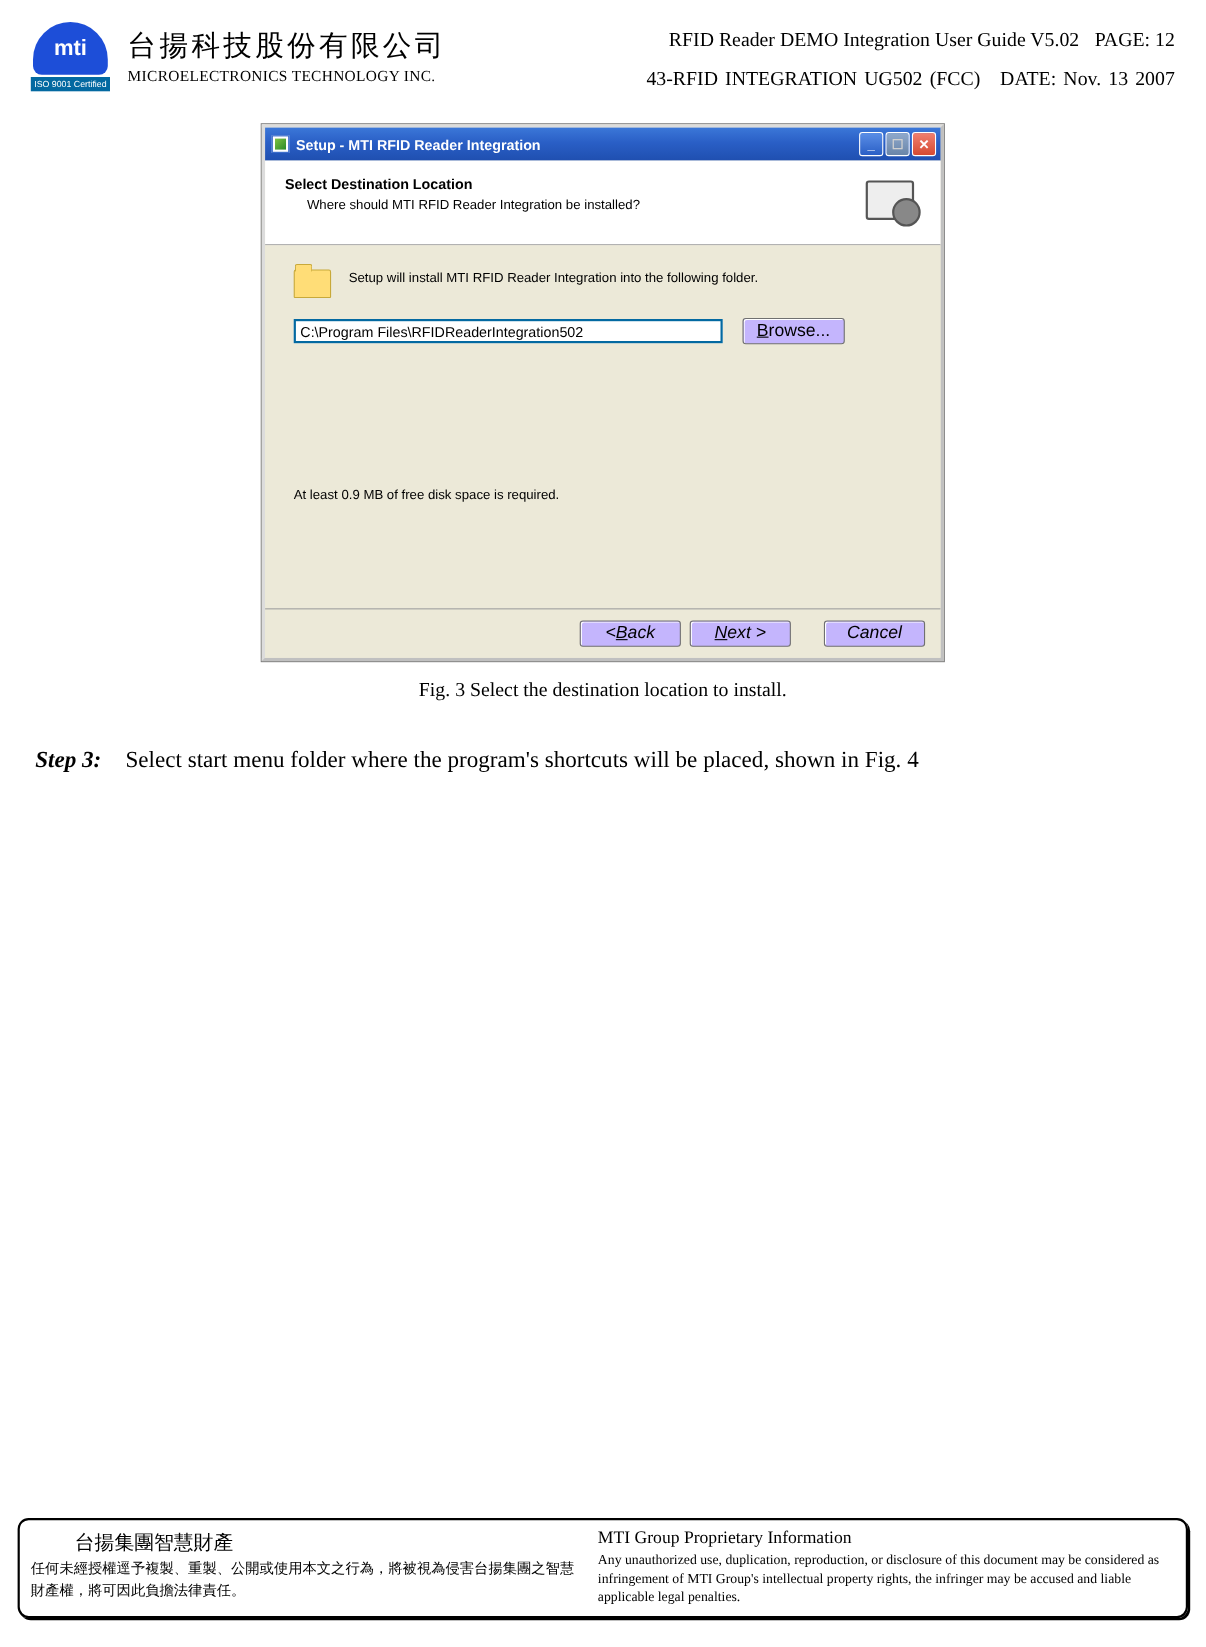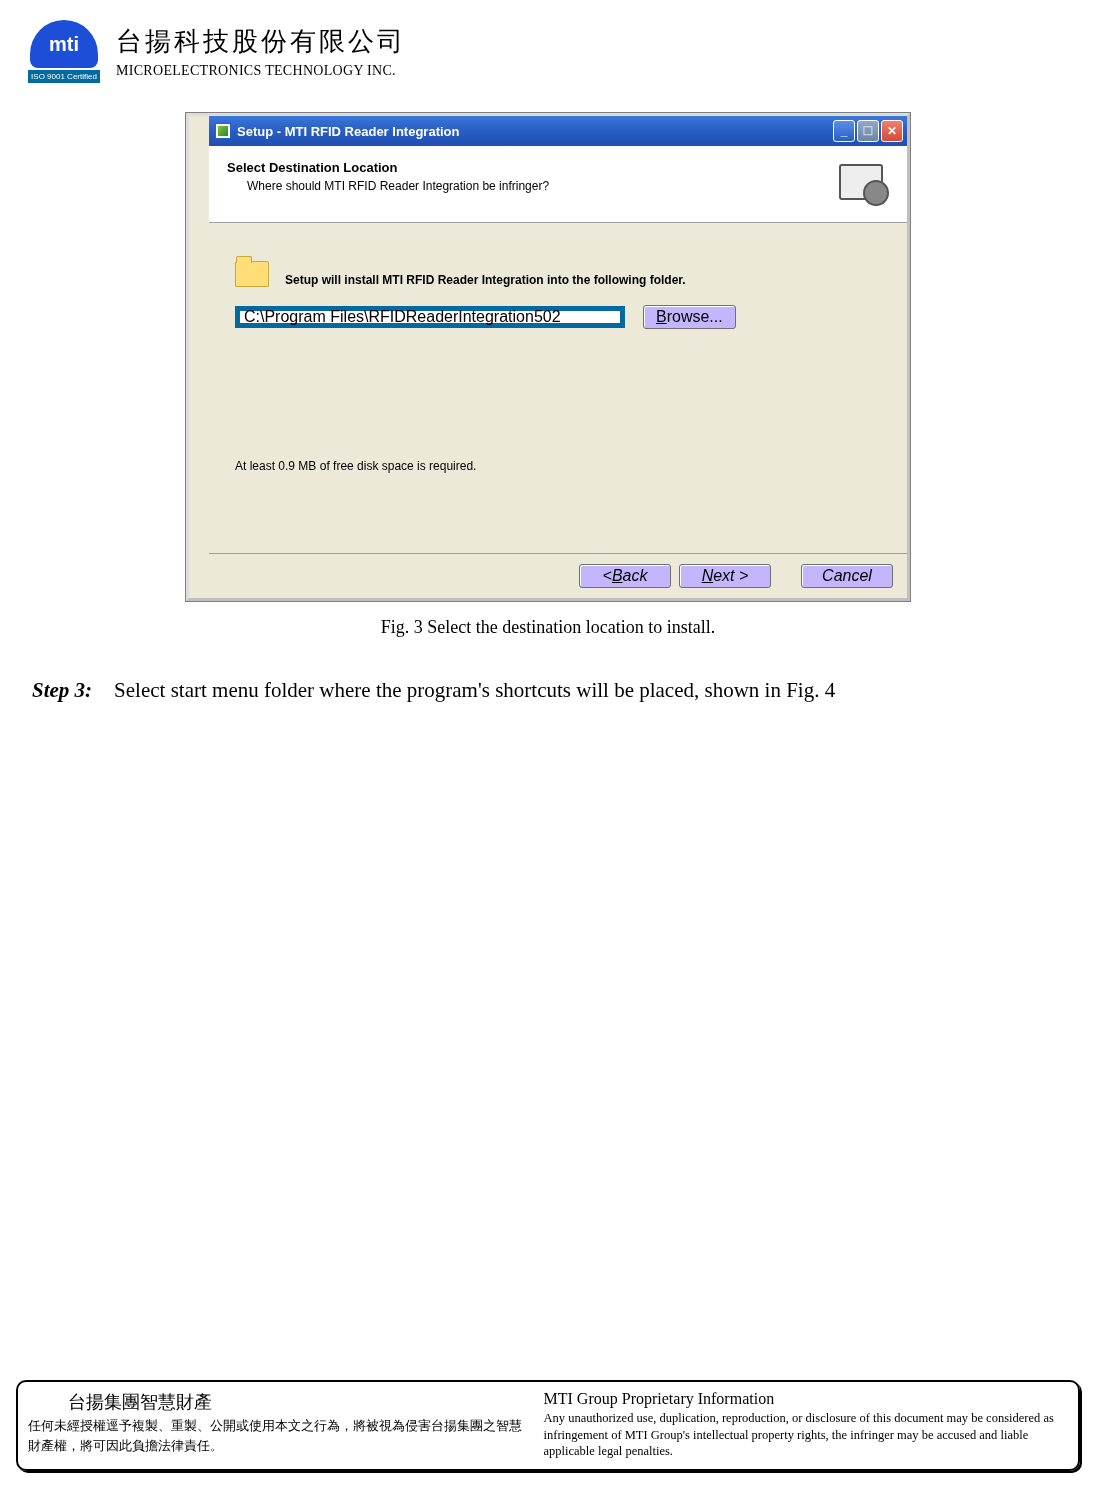"RFID Reader DEMO Integration User" div.header-right { html: none -> <div> <div> <span>RFID Reader DEMO Integration User Guide V5.02</span> <span>PAGE: 12</span> </div> <div> <span>43-RFID INTEGRATION UG502 (FCC)</span> <span>DATE: Nov. 13 2007</span> </div> </div> }
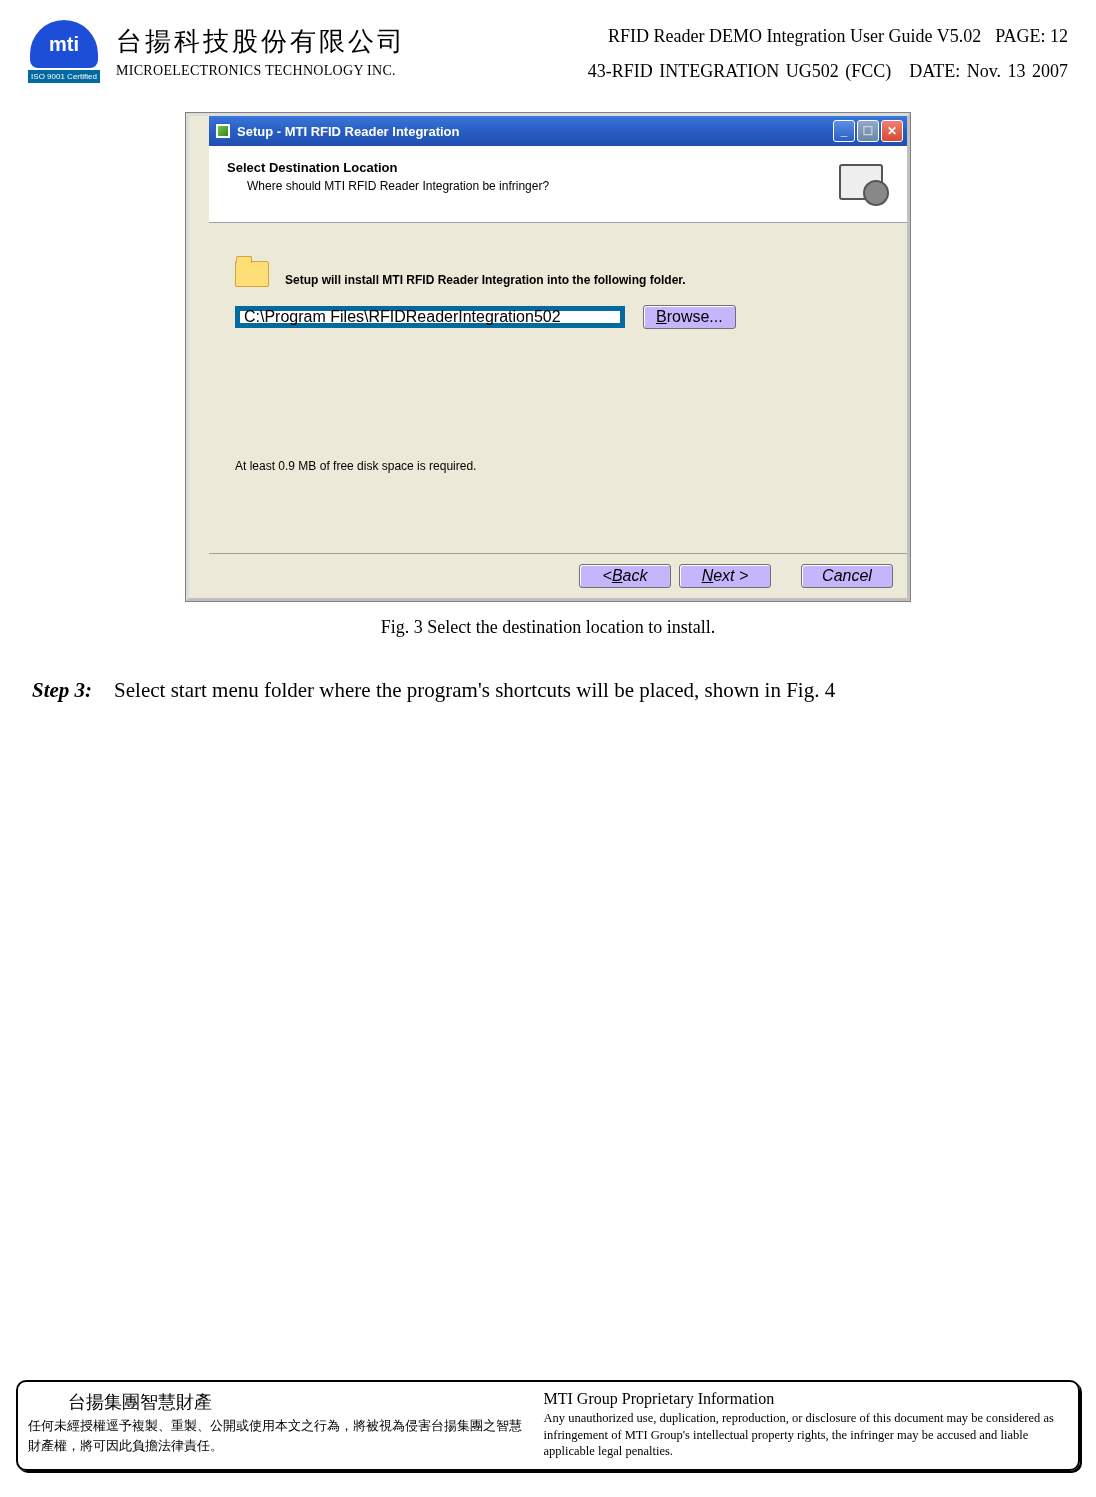"Setup - MTI RFID Reader" .dialog { padding-left: 20px -> none; width: 724px -> 620px }
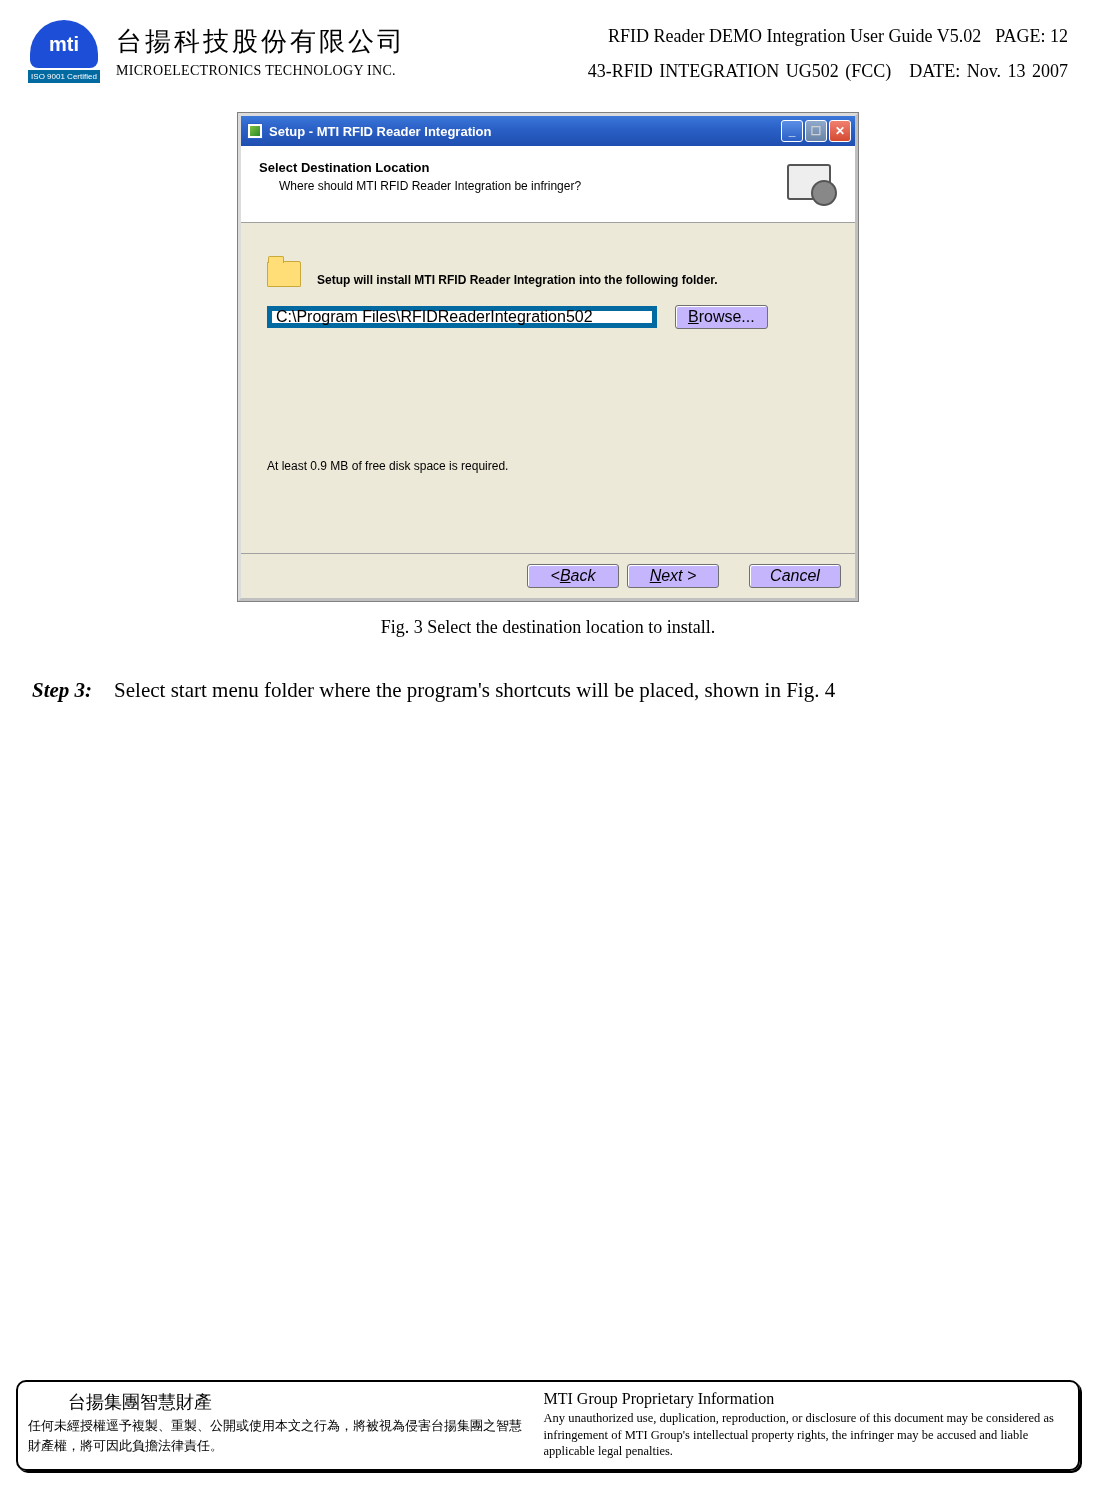"Where should MTI RFID Reader" div.wh-sub { text: infringer -> installed }
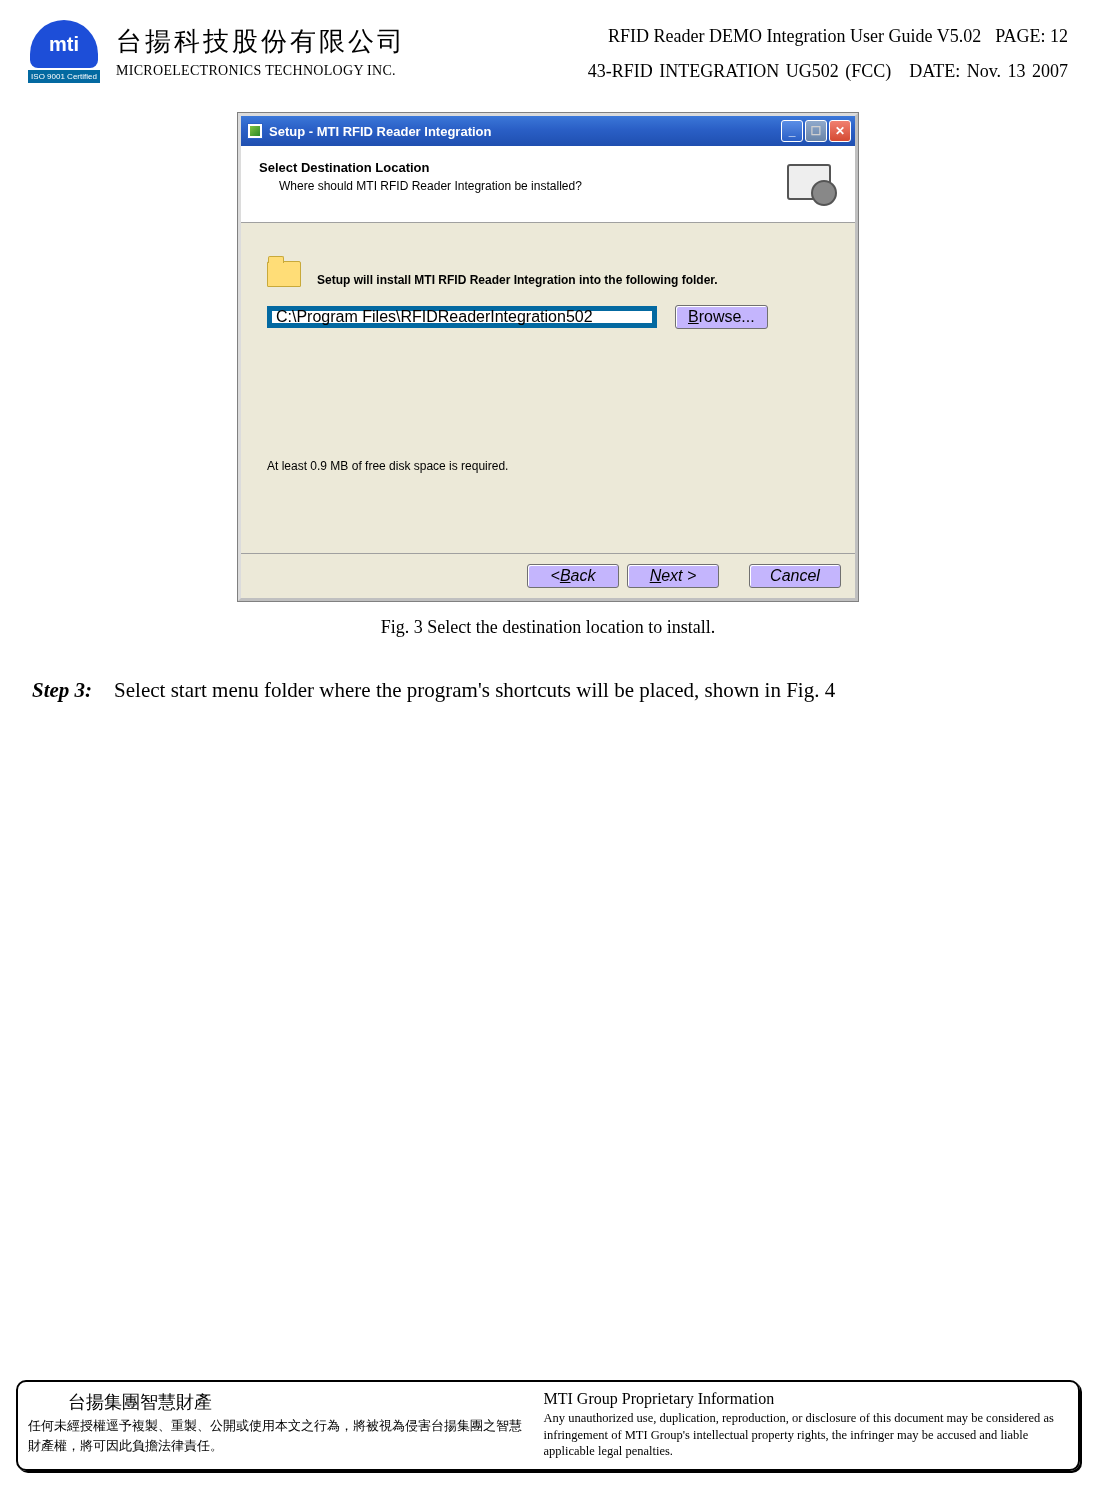"Setup will install MTI RFID" .folder-row { align-items: flex-end -> flex-start; font-weight: bold -> none; margin: 20px 0 18px -> 4px 0 18px }
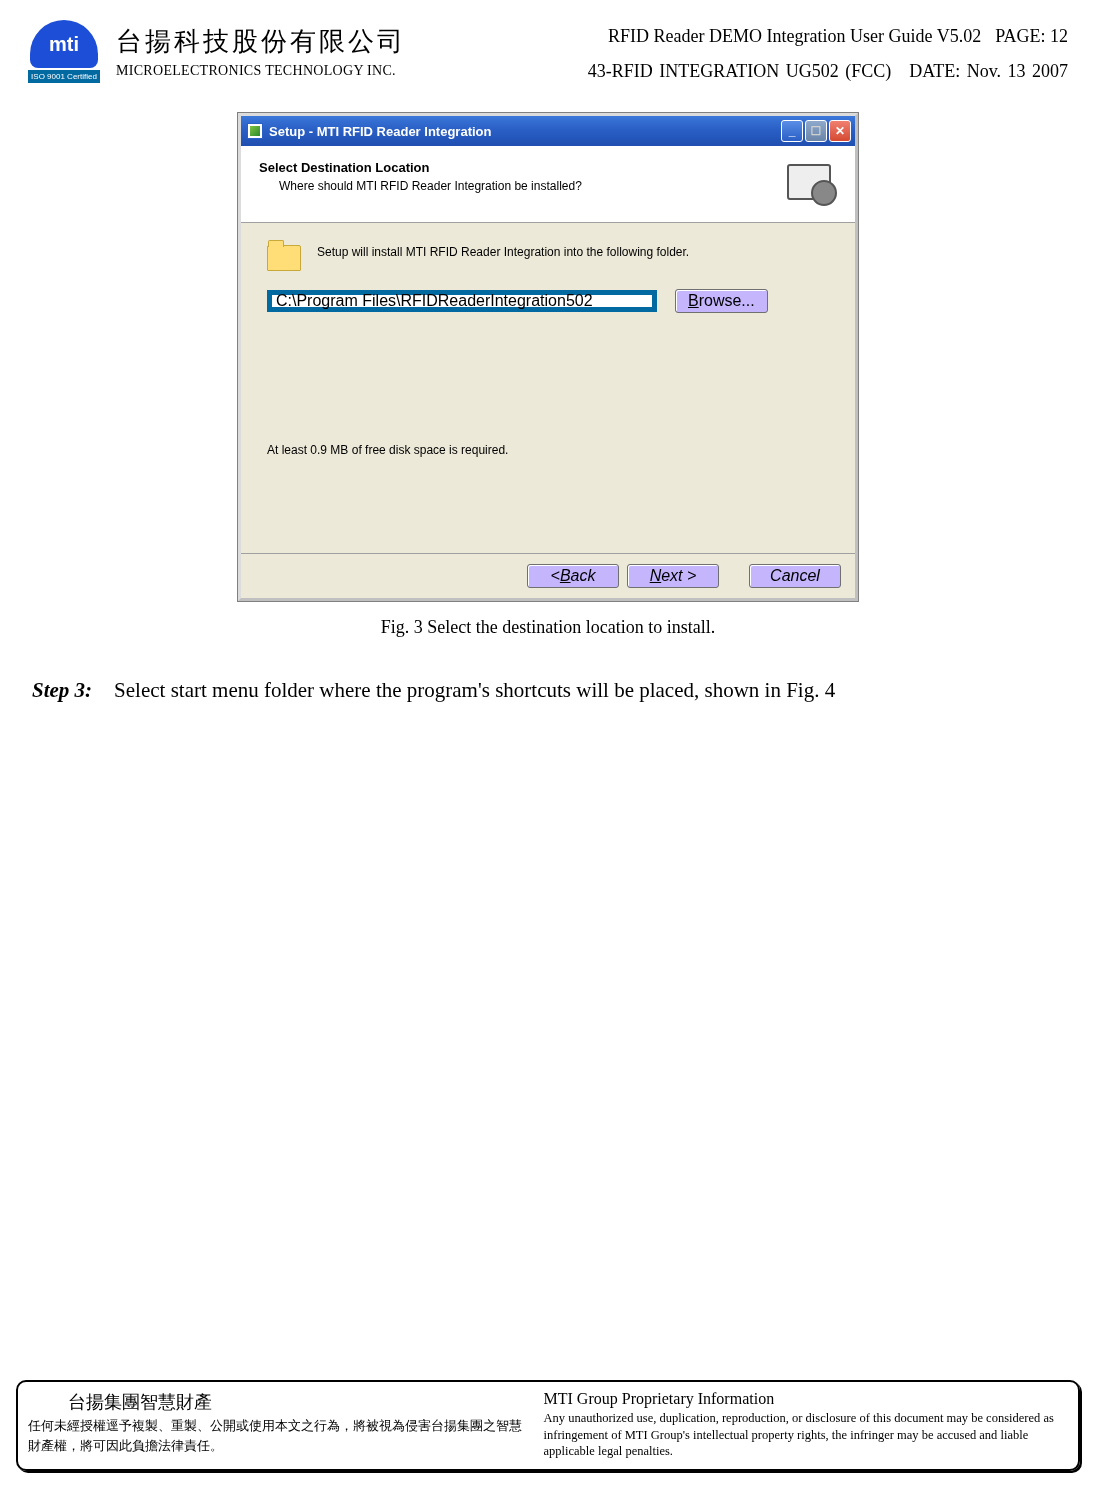"C:\Program" .path-input { border: 5px solid #0369a1 -> 2px solid #0369a1; font-size: 16px -> 13px }
